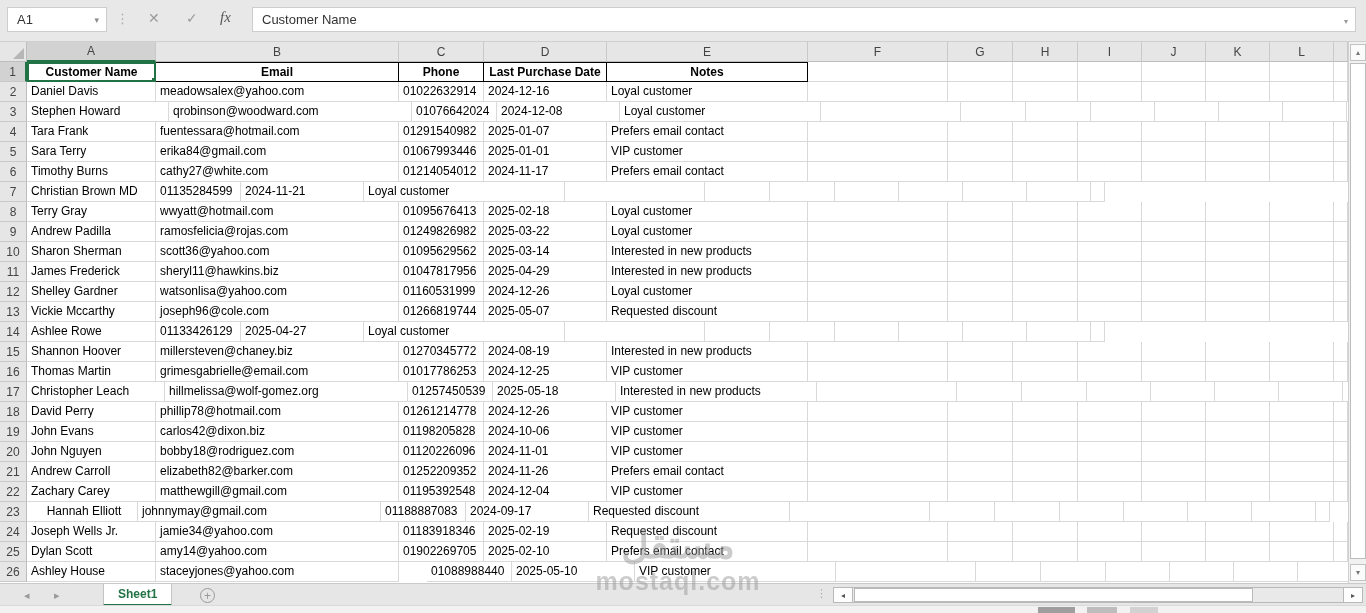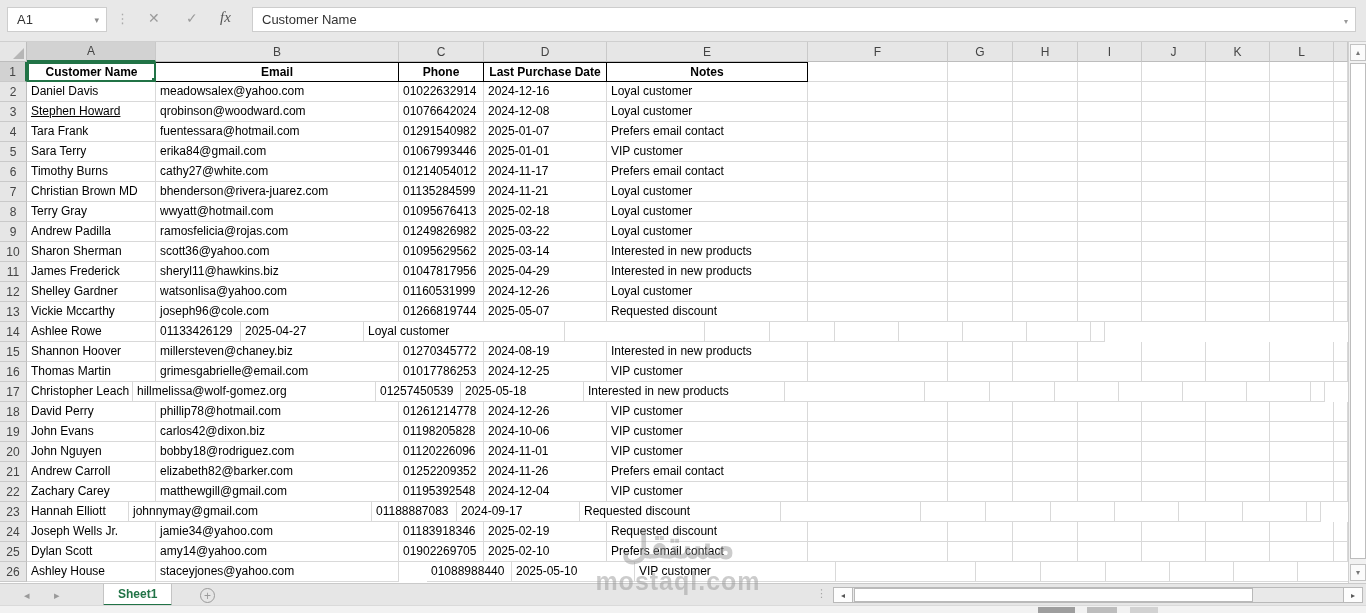"Stephen Howard" div.cell { text-decoration: underline -> none; width: 129px -> 142px }
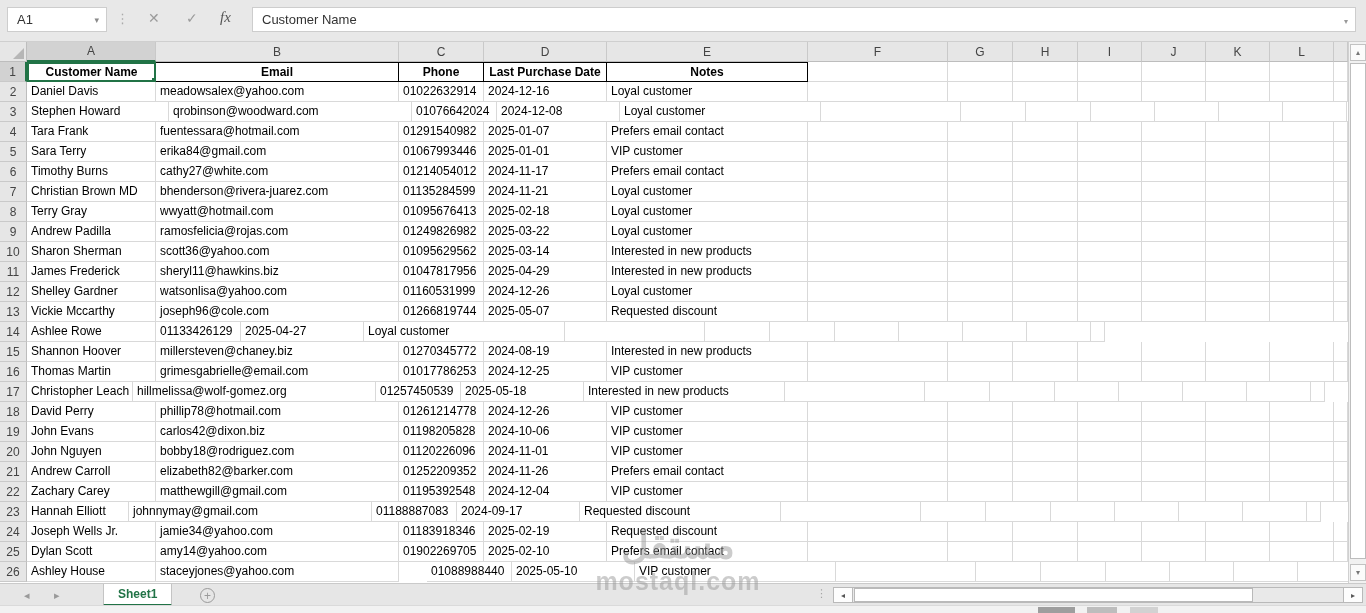"bhenderson@rivera-juarez.com" div.cell { html: <div>bhenderson@rivera-juarez.com</div> -> none }
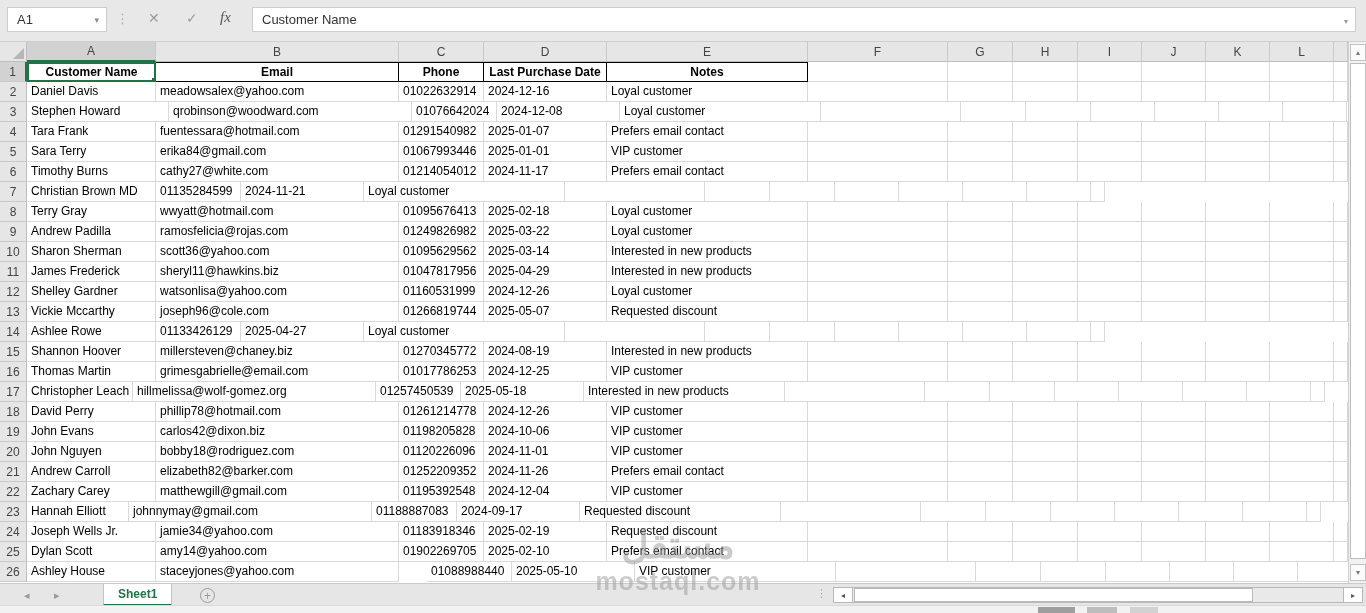"Christopher Leach" div.cell { width: 106px -> 138px }
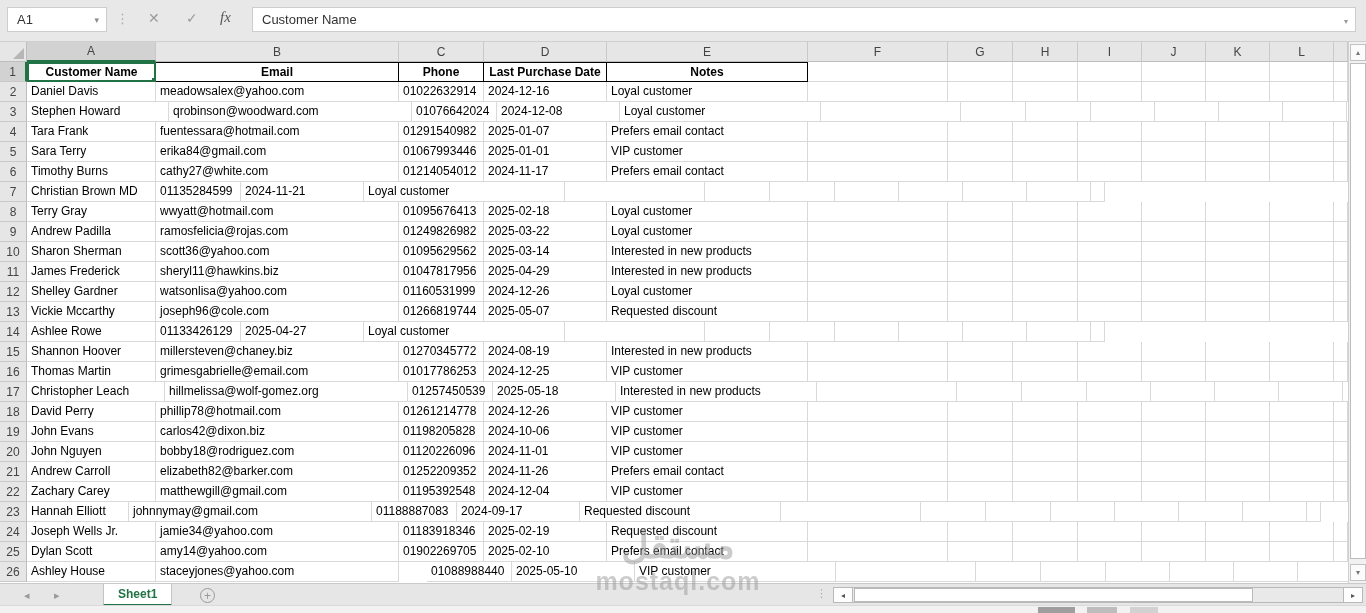"Hannah Elliott" div.cell { text-align: none -> center; width: 102px -> 111px }
